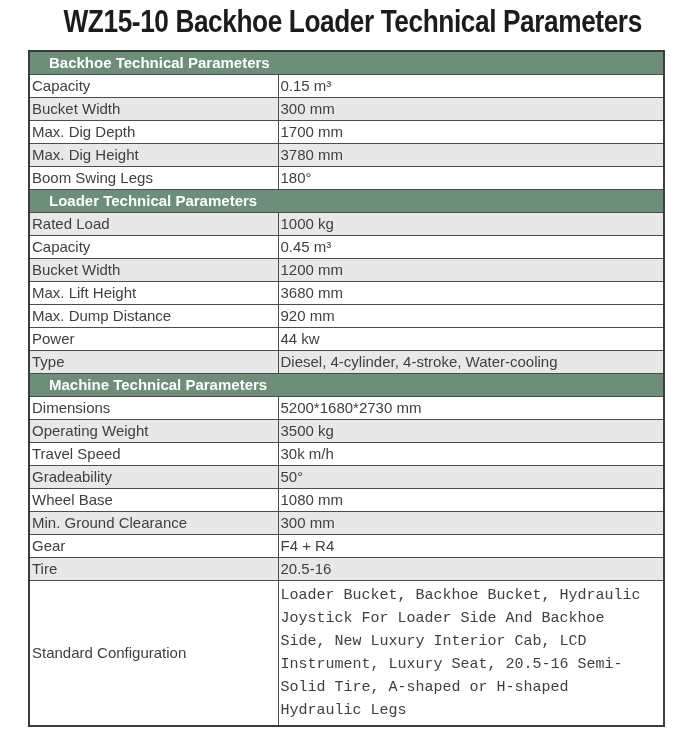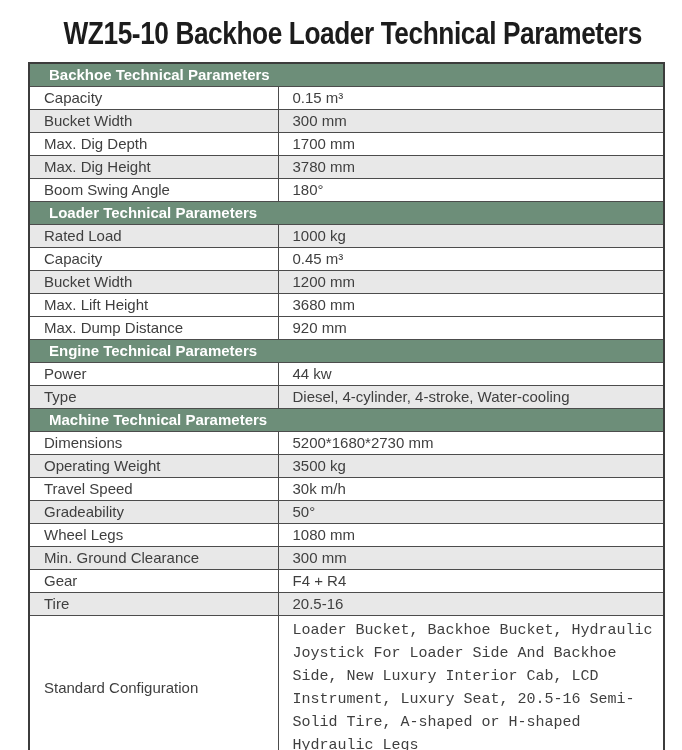"WZ15-10 Backhoe Loader Technical" .page-title { margin-top: 14px -> 2px }
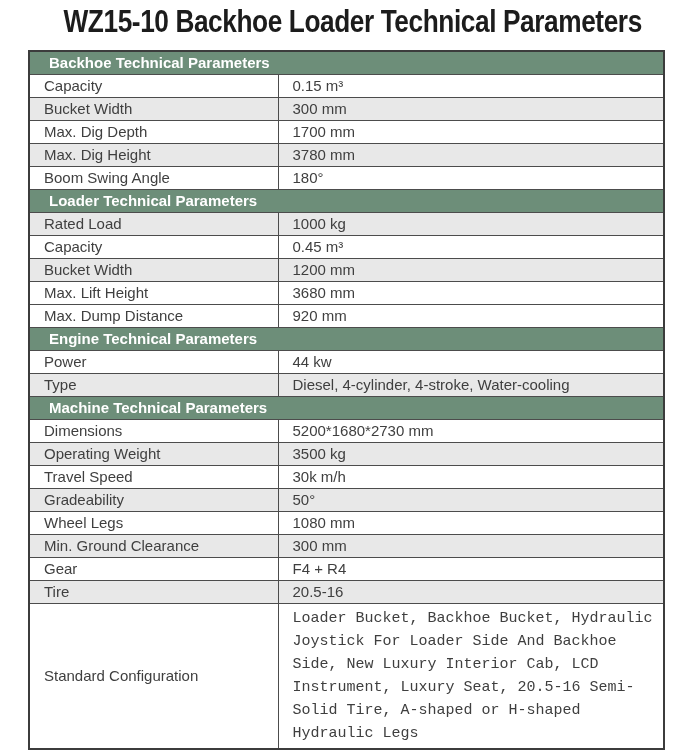"Capacity" tr.row td { padding: 2px 10px 3px 14px -> 2px 10px 3px 2px }
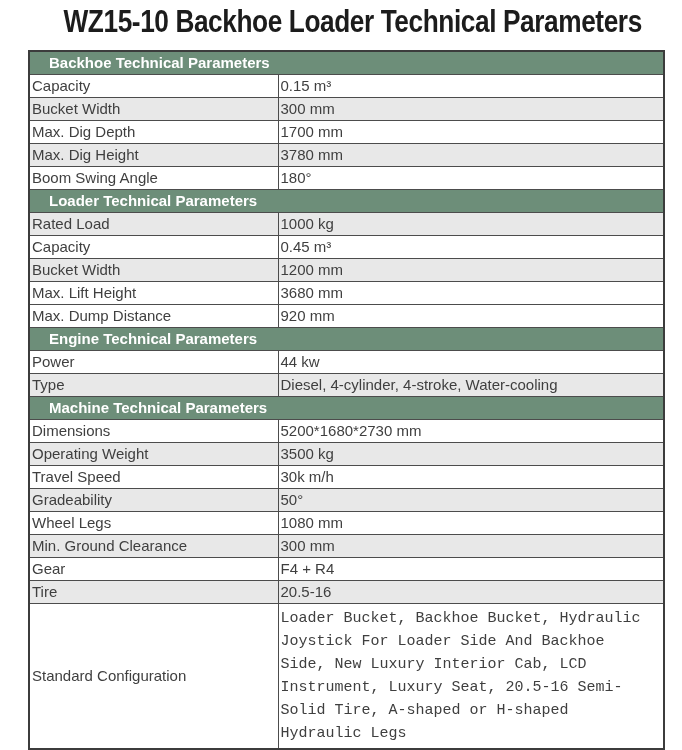"Boom Swing Angle" td.label-cell { text: Angle -> Legs }
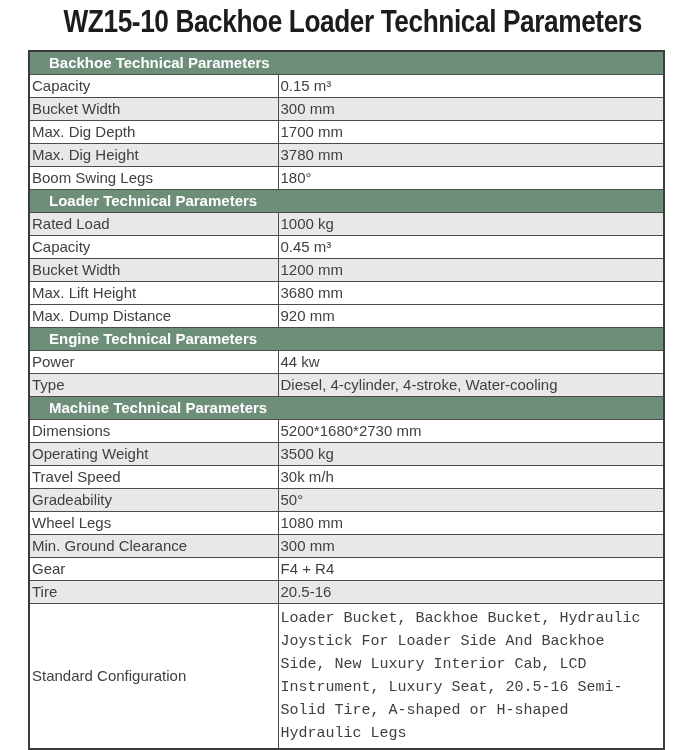"Engine Technical Parameters" tr.section-row { html: <tr> <td>Engine Technical Parameters</td> </tr> -> none }
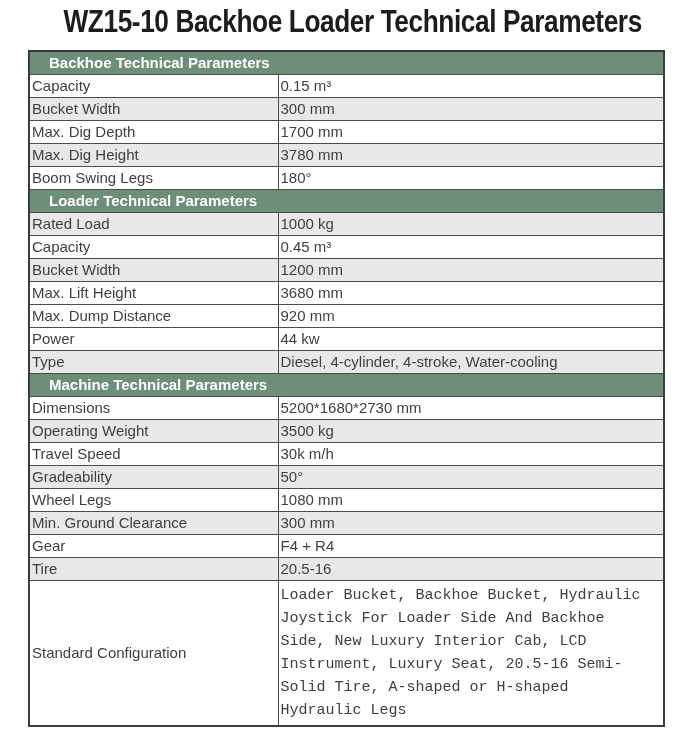"Wheel Legs" td.label-cell { text: Legs -> Base }
